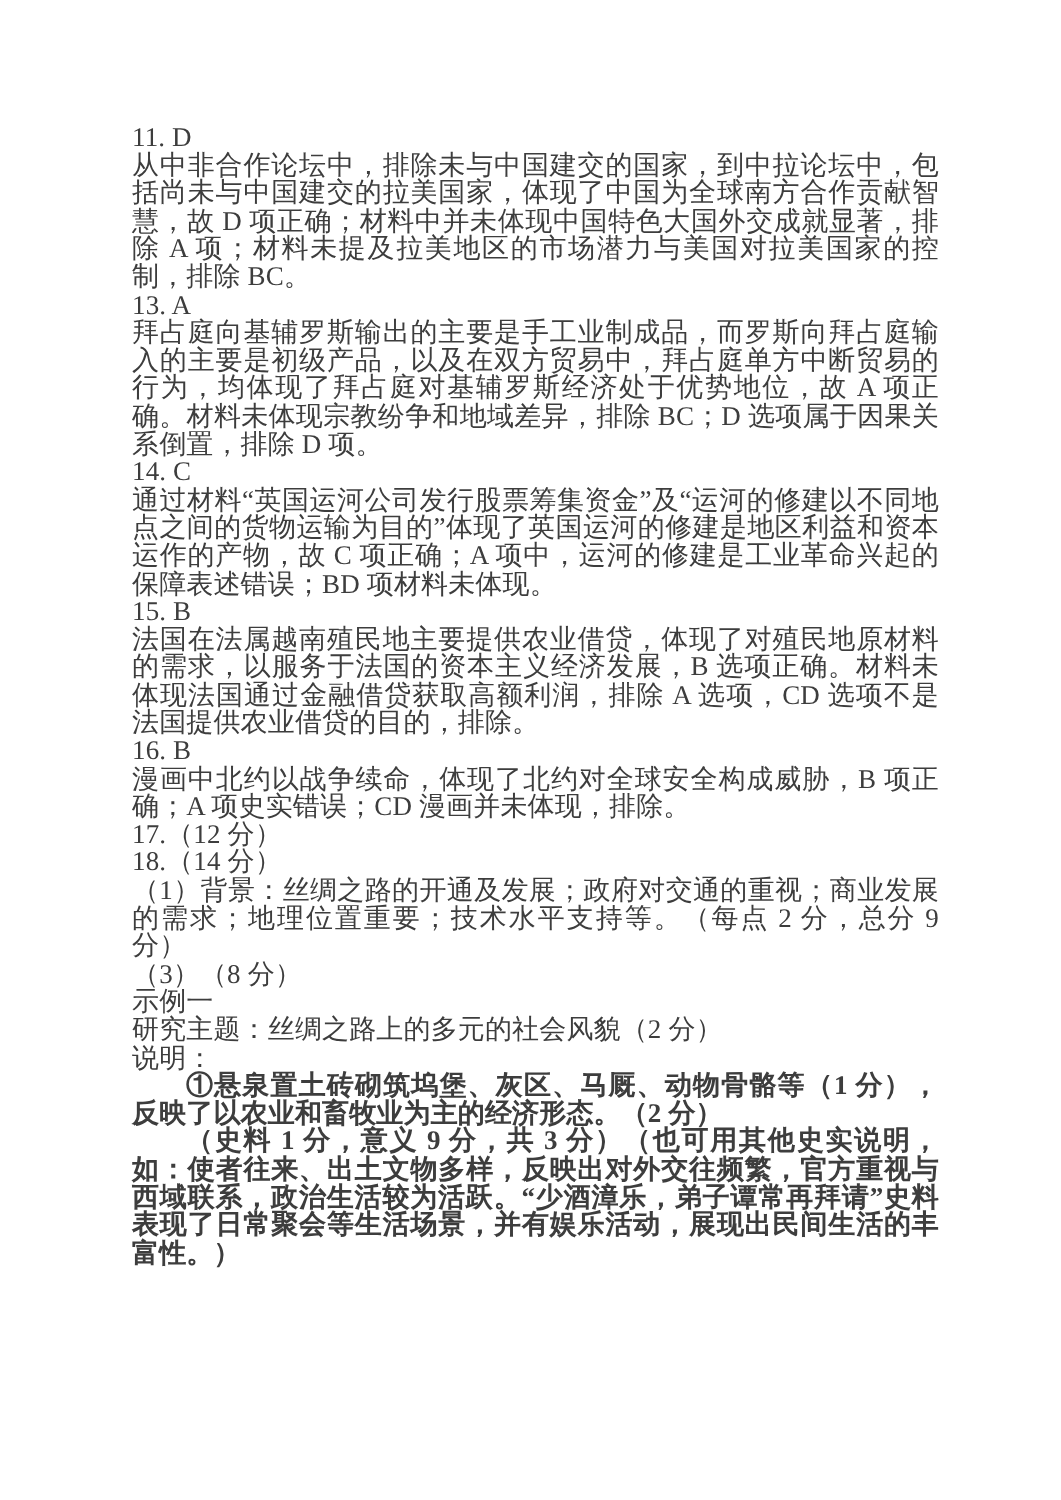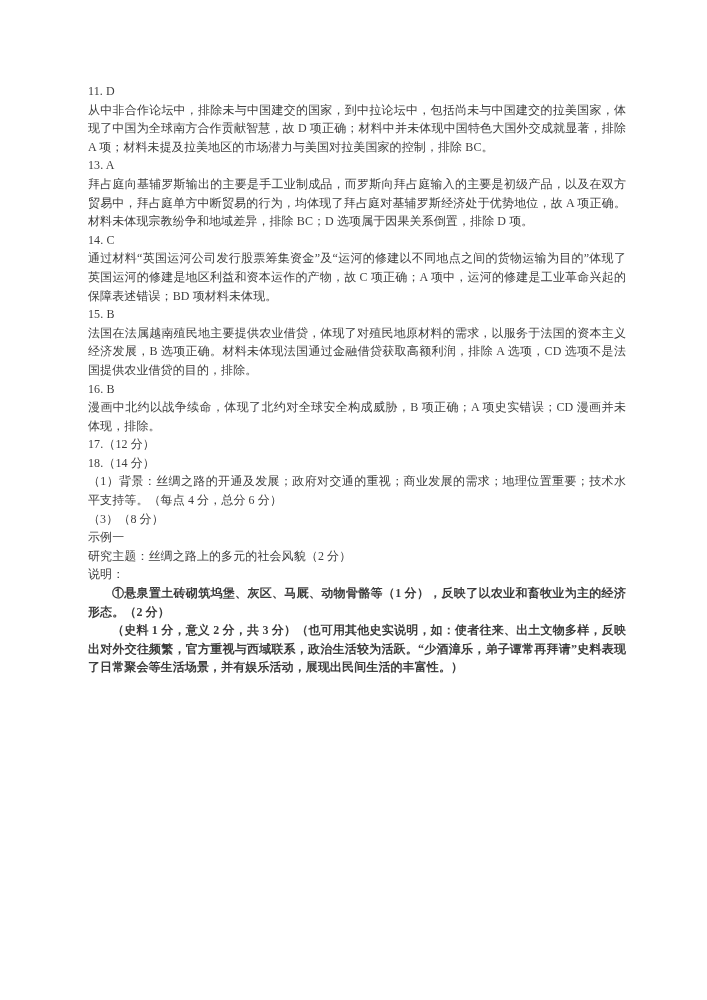"11. D" .doc { font-size: 12px -> 18px }
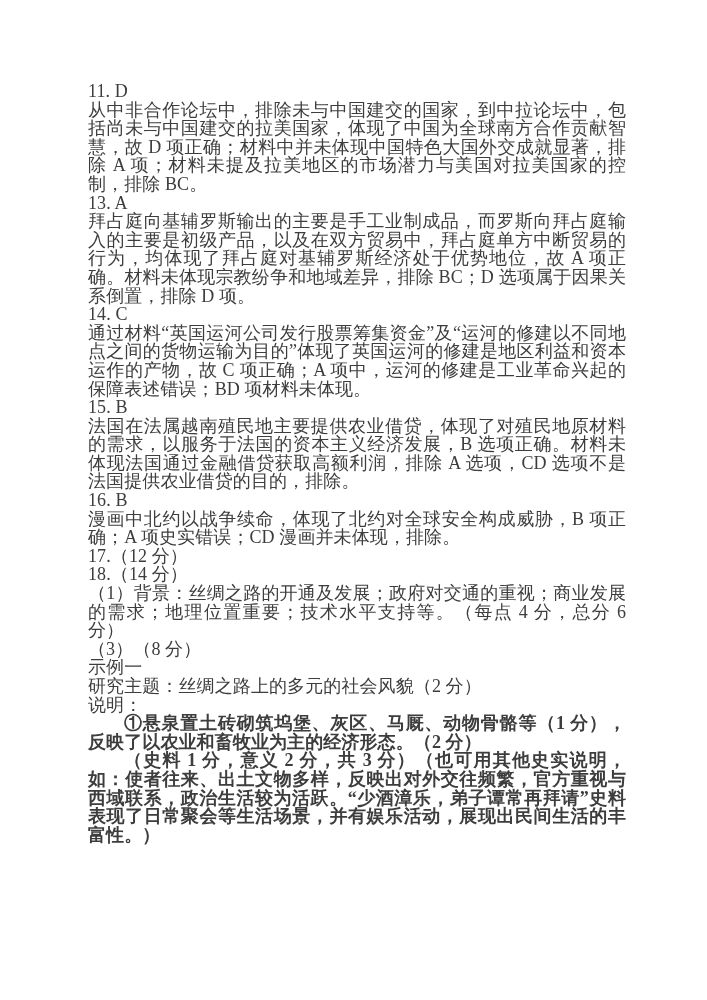"（1）背景：丝绸之路的开通及发展；政府对交通的重视；商业发展的需求；地理位置重要" p.para { text: 4 分，总分 6 -> 2 分，总分 9 }
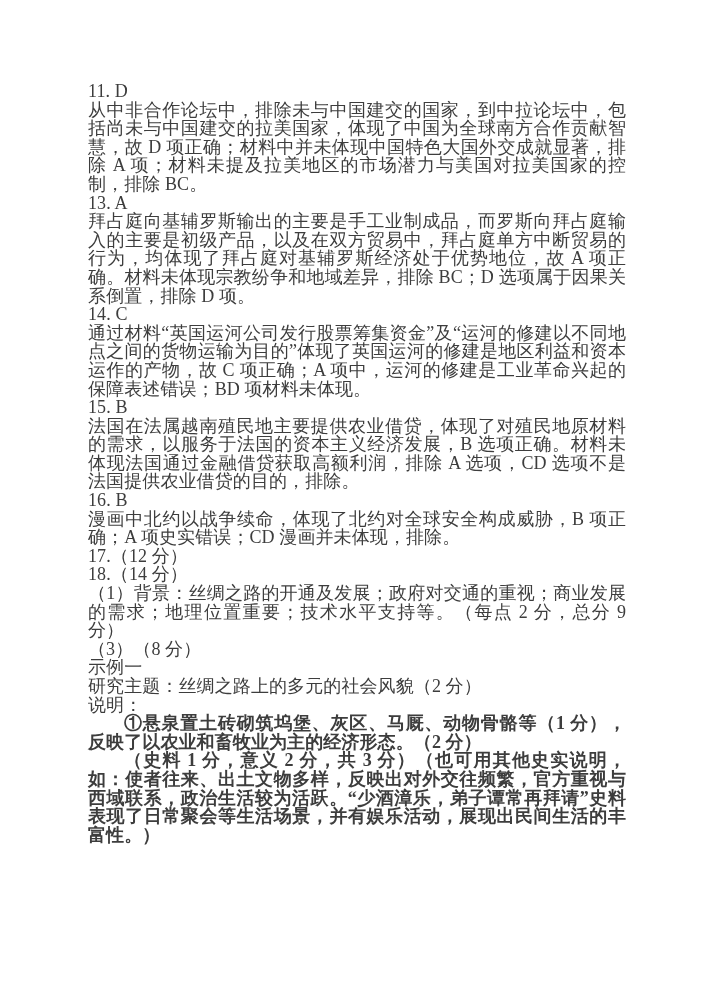"（史料 1 分，意义 2 分，共" p.para-indent { text: 2 -> 9 }
